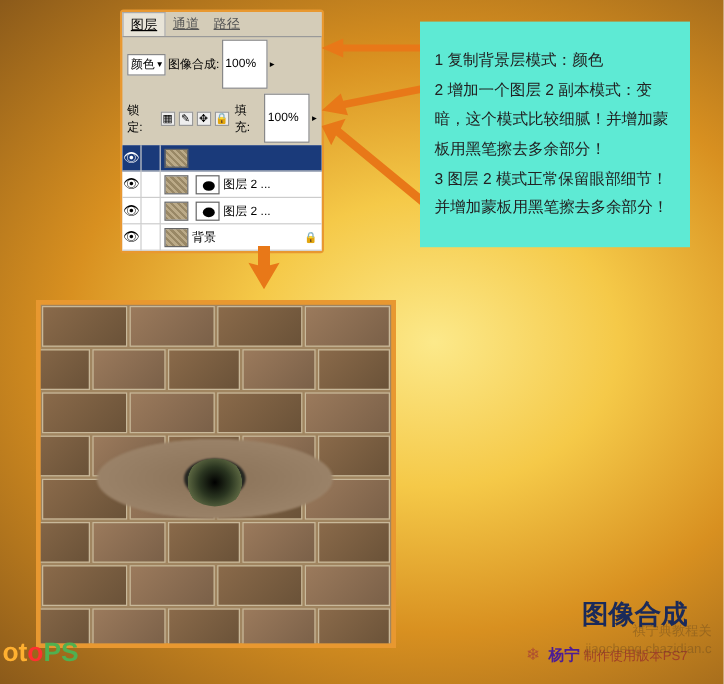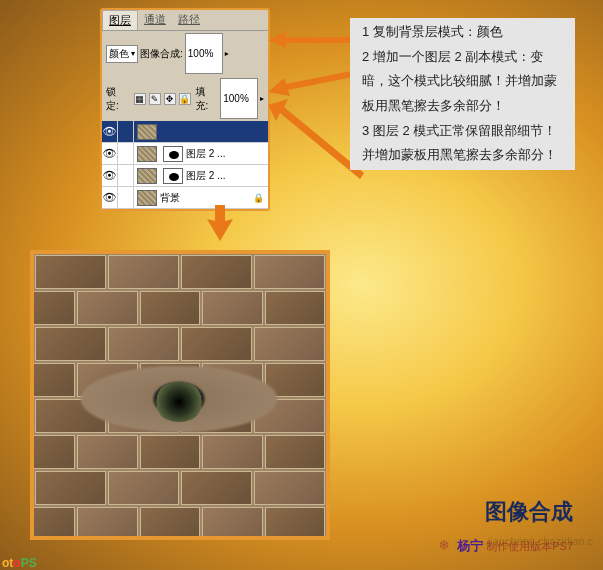"1 复制背景层模式：颜色" .instructions { background: #e5e5e5 -> #5eead4; padding: 2px 12px -> 20px 12px }
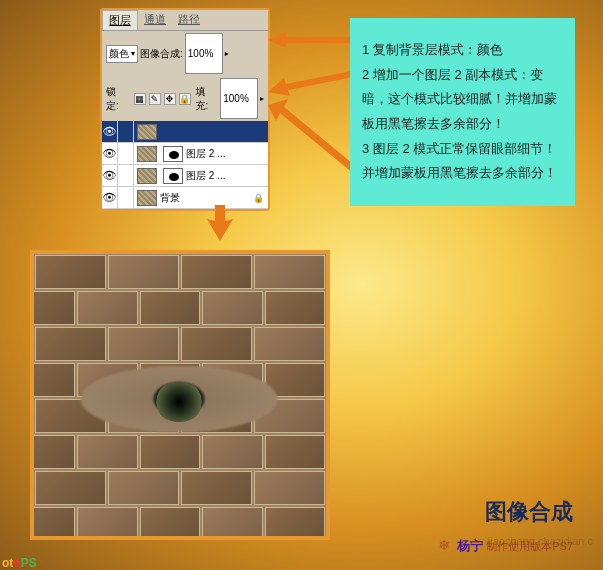"祺宁典教程关" div { html: none -> <div>祺宁典教程关</div> }
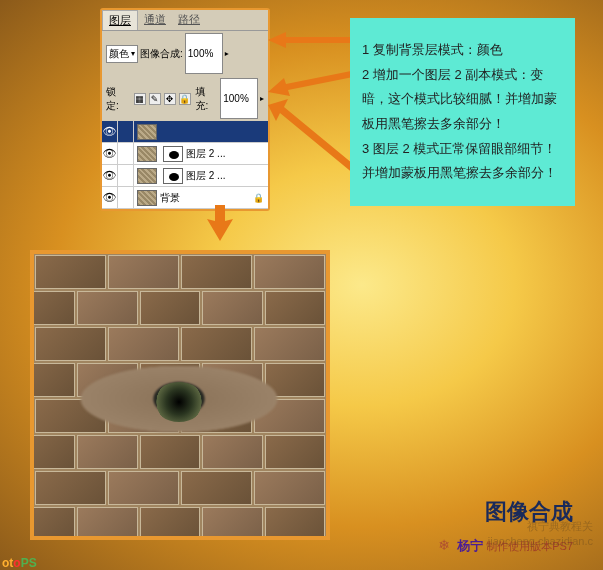"otoPS" .logo { bottom: 0 -> 13px; font-size: 12px -> 22px }
